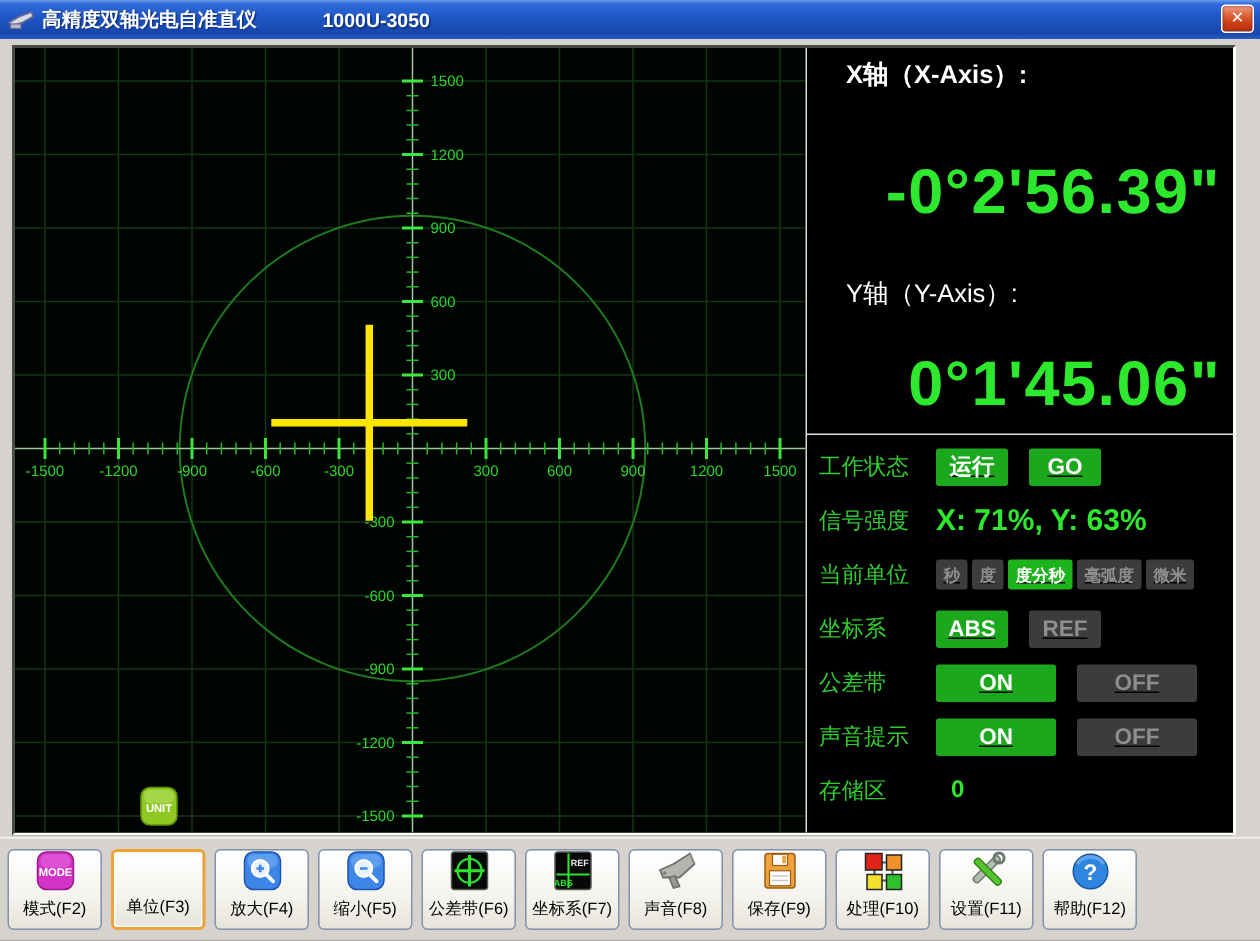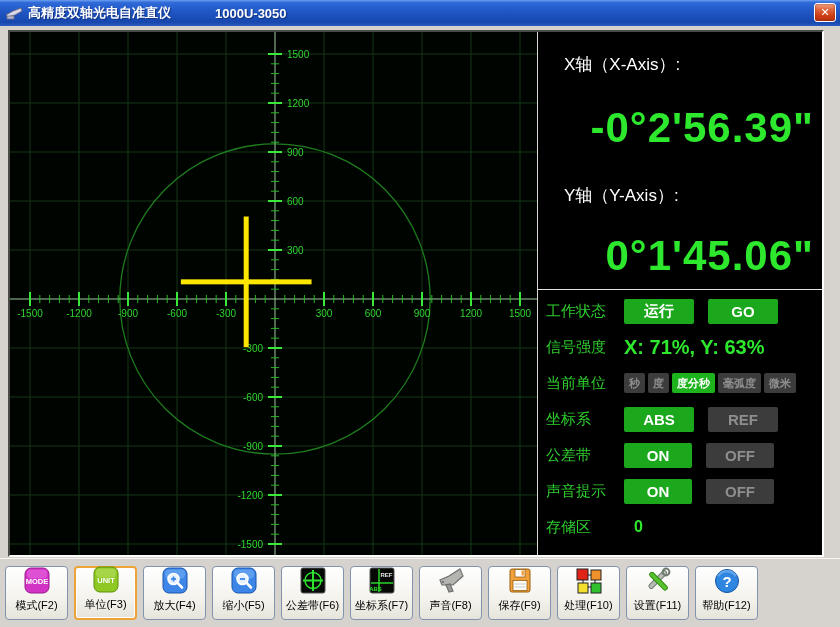"X轴（X-Axis）:" .axis-label.x { font-weight: none -> bold; top: 21px -> 6px }
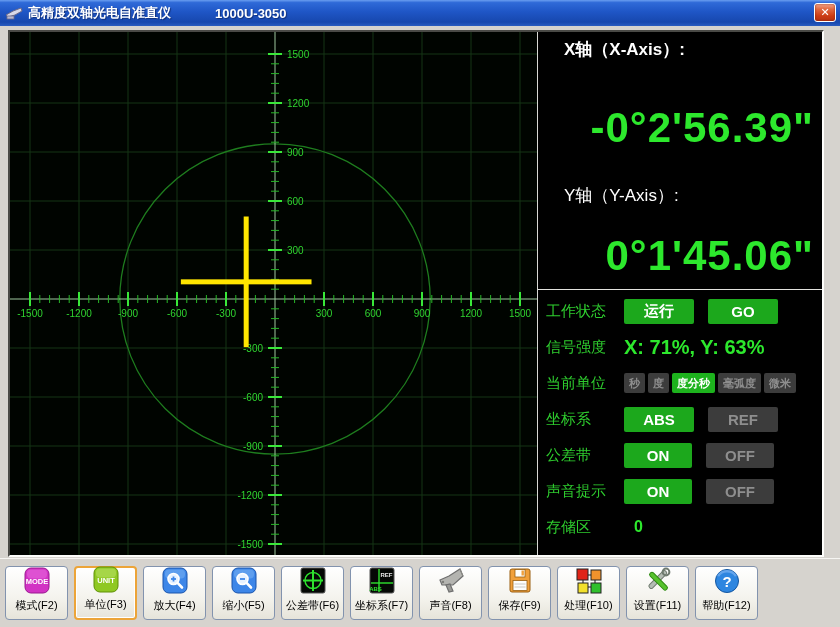"工作状态" .status-rows { text-decoration: none -> underline }
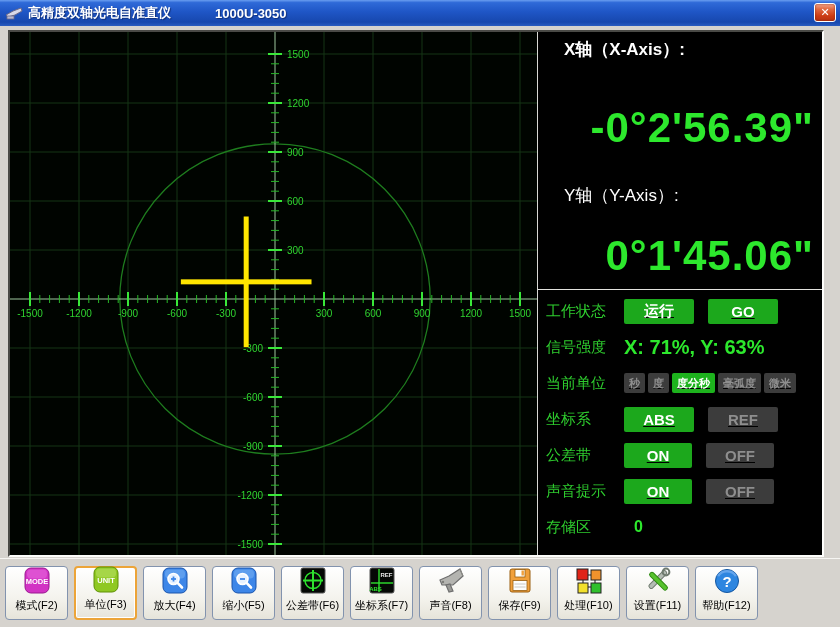"运行" .gbtn { width: 70px -> 48px }
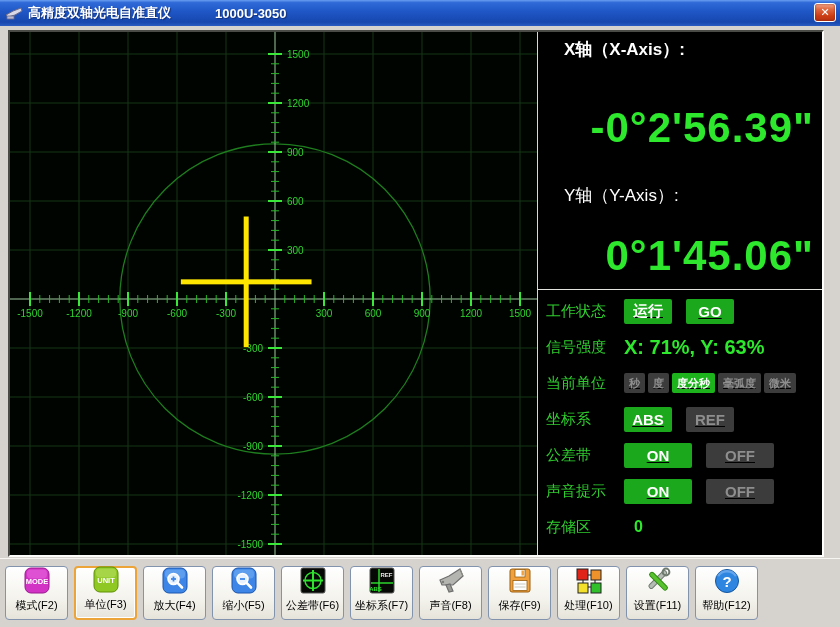"ON" .gbtn.wide { width: 68px -> 80px }
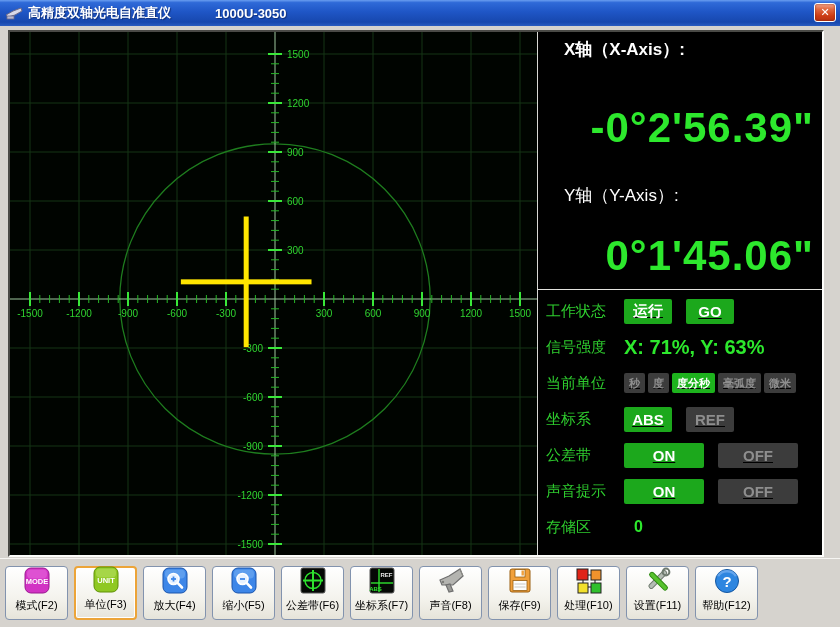"UNIT" .tb-btn.highlight { gap: none -> 42px }
